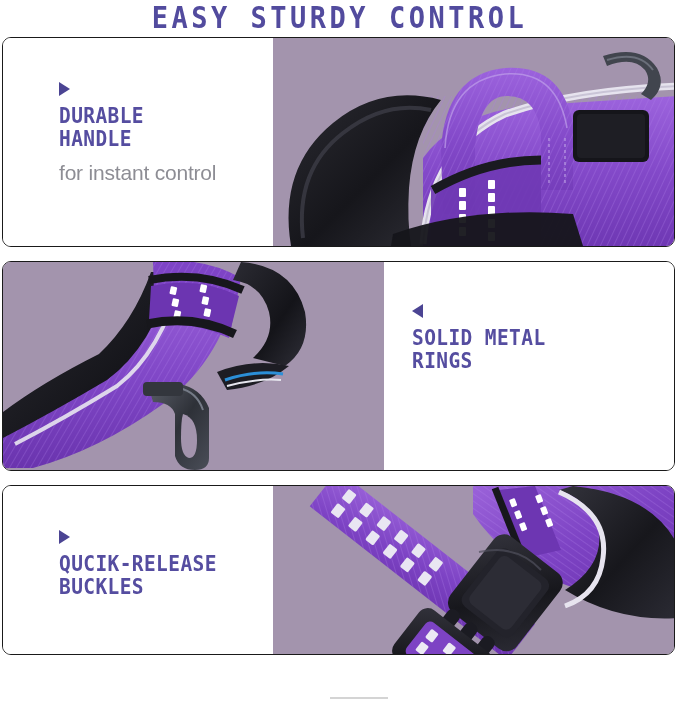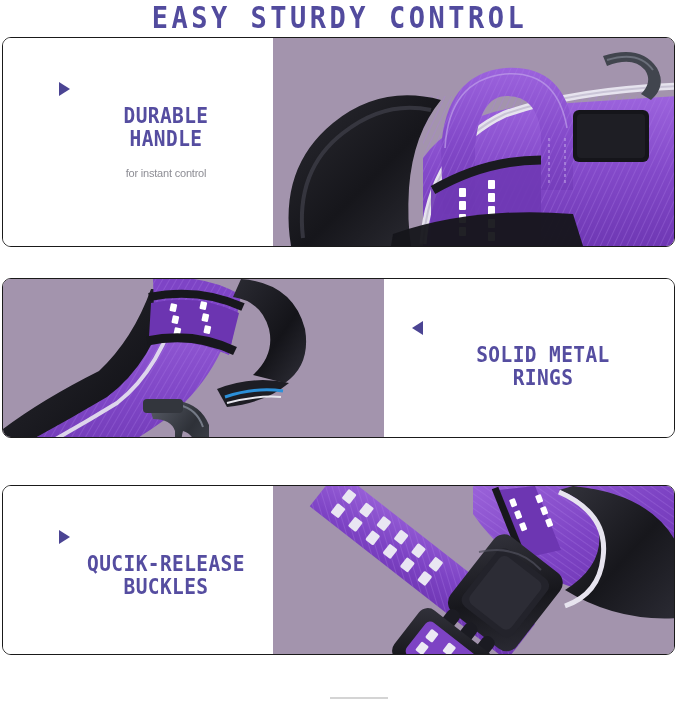"DURABLE" .panel { text-align: center -> none }
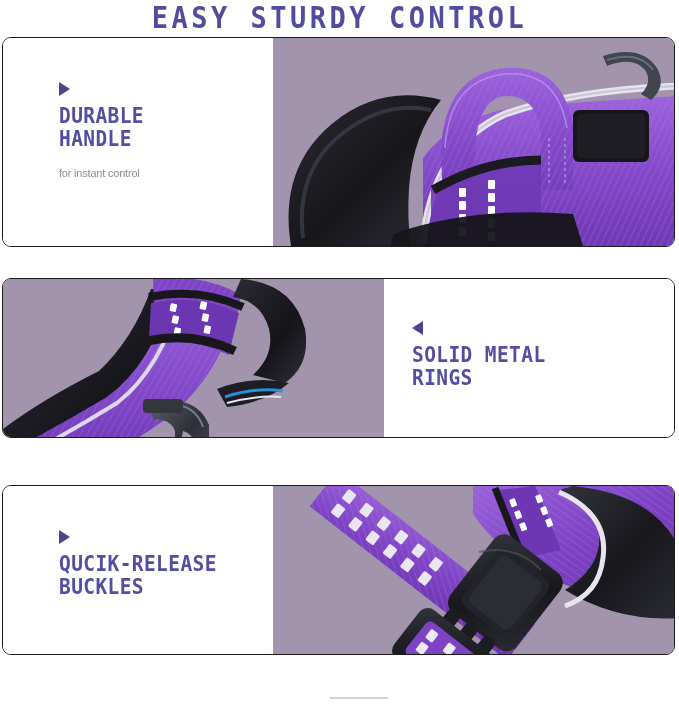"for instant control" .subline { font-size: 11px -> 21px }
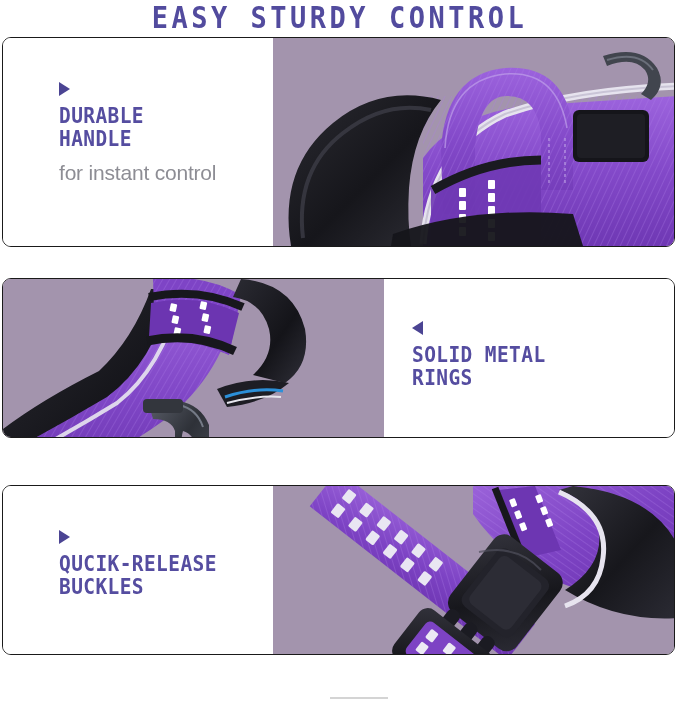"SOLID METAL" #panel-2 { height: 160px -> 210px; top: 278px -> 261px }
